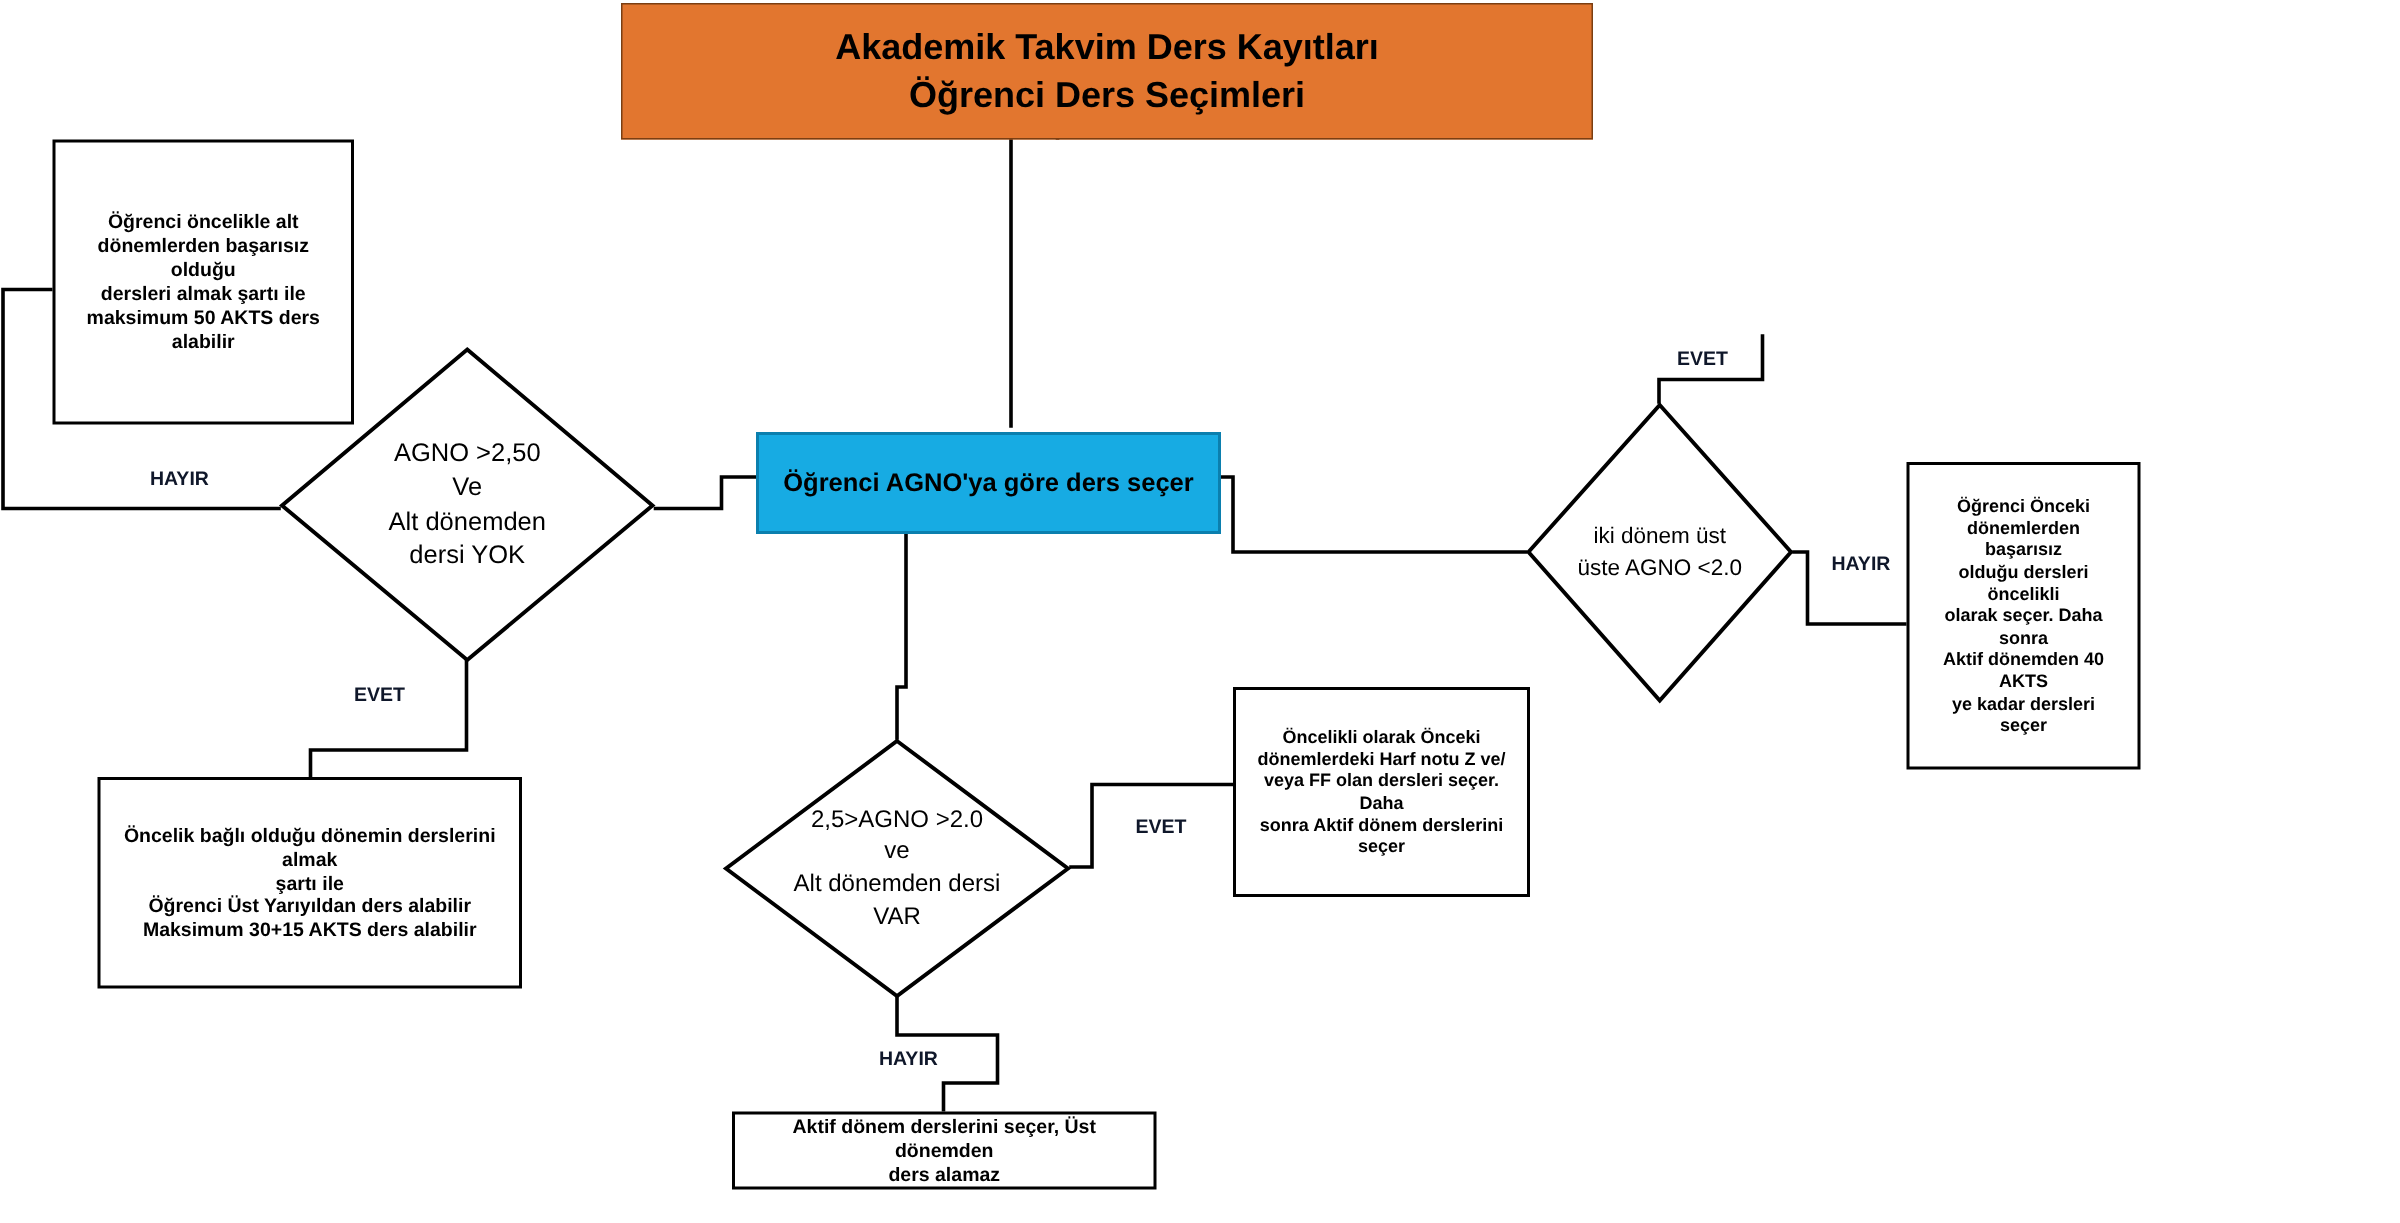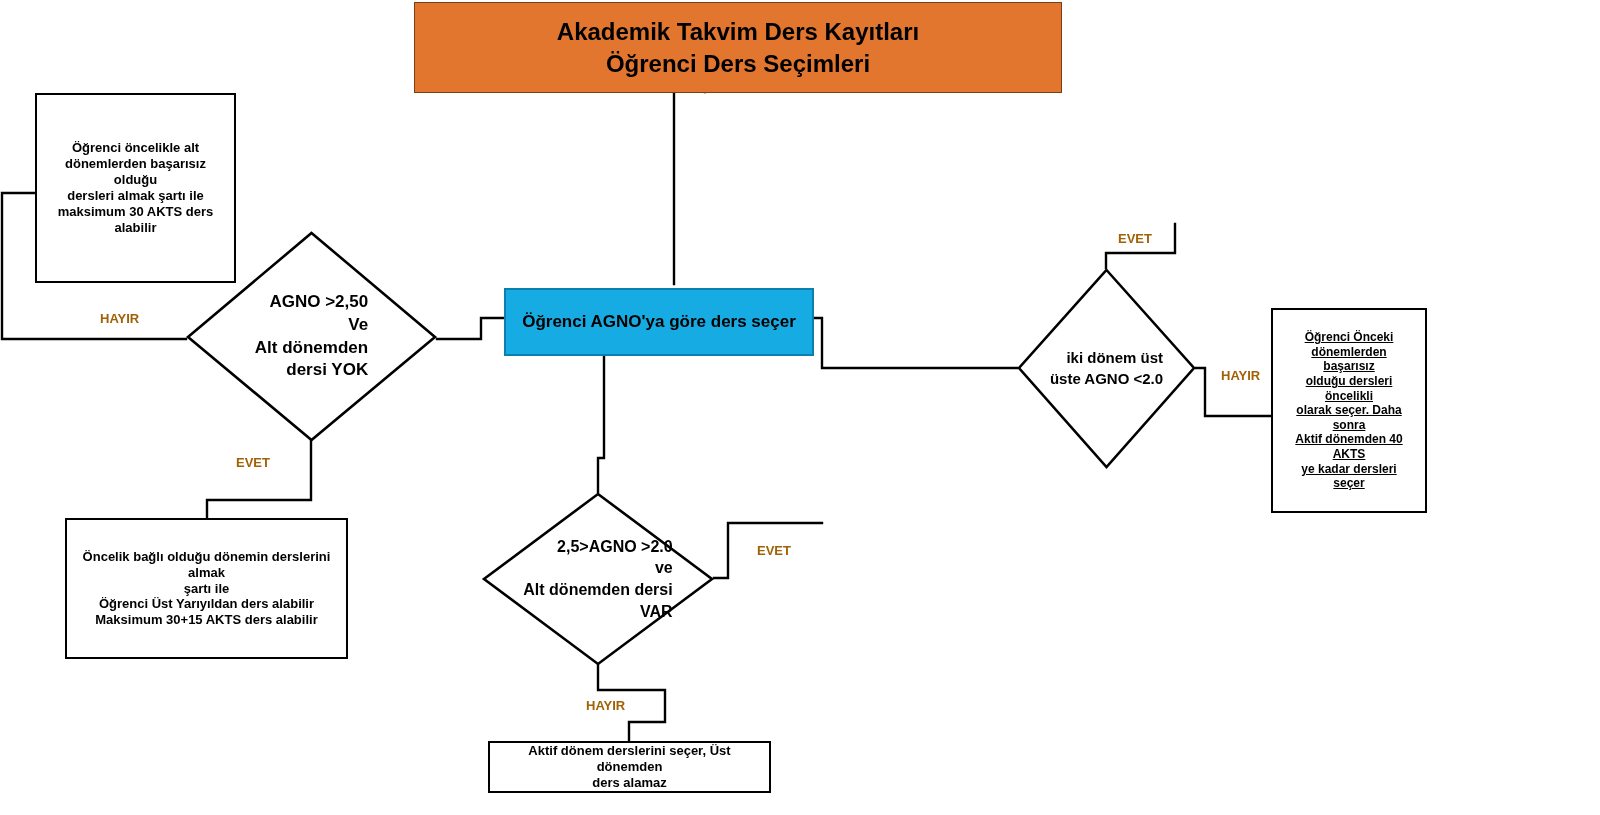"Öğrenci öncelikle alt" div.node { text: 30 -> 50 }
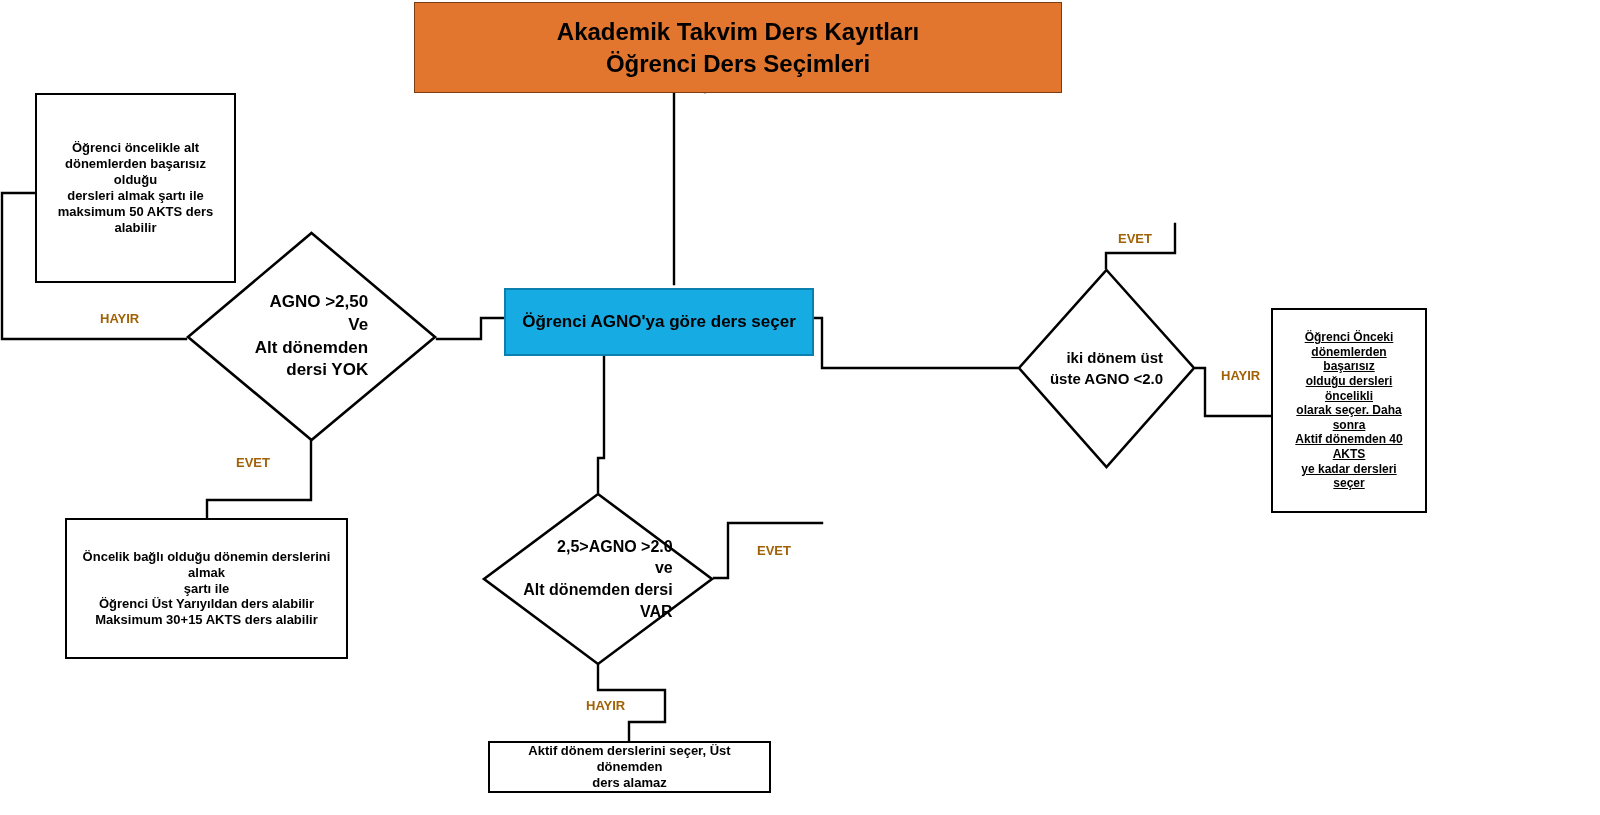"EVET" .edge-label { color: #a16207 -> #0f172a }
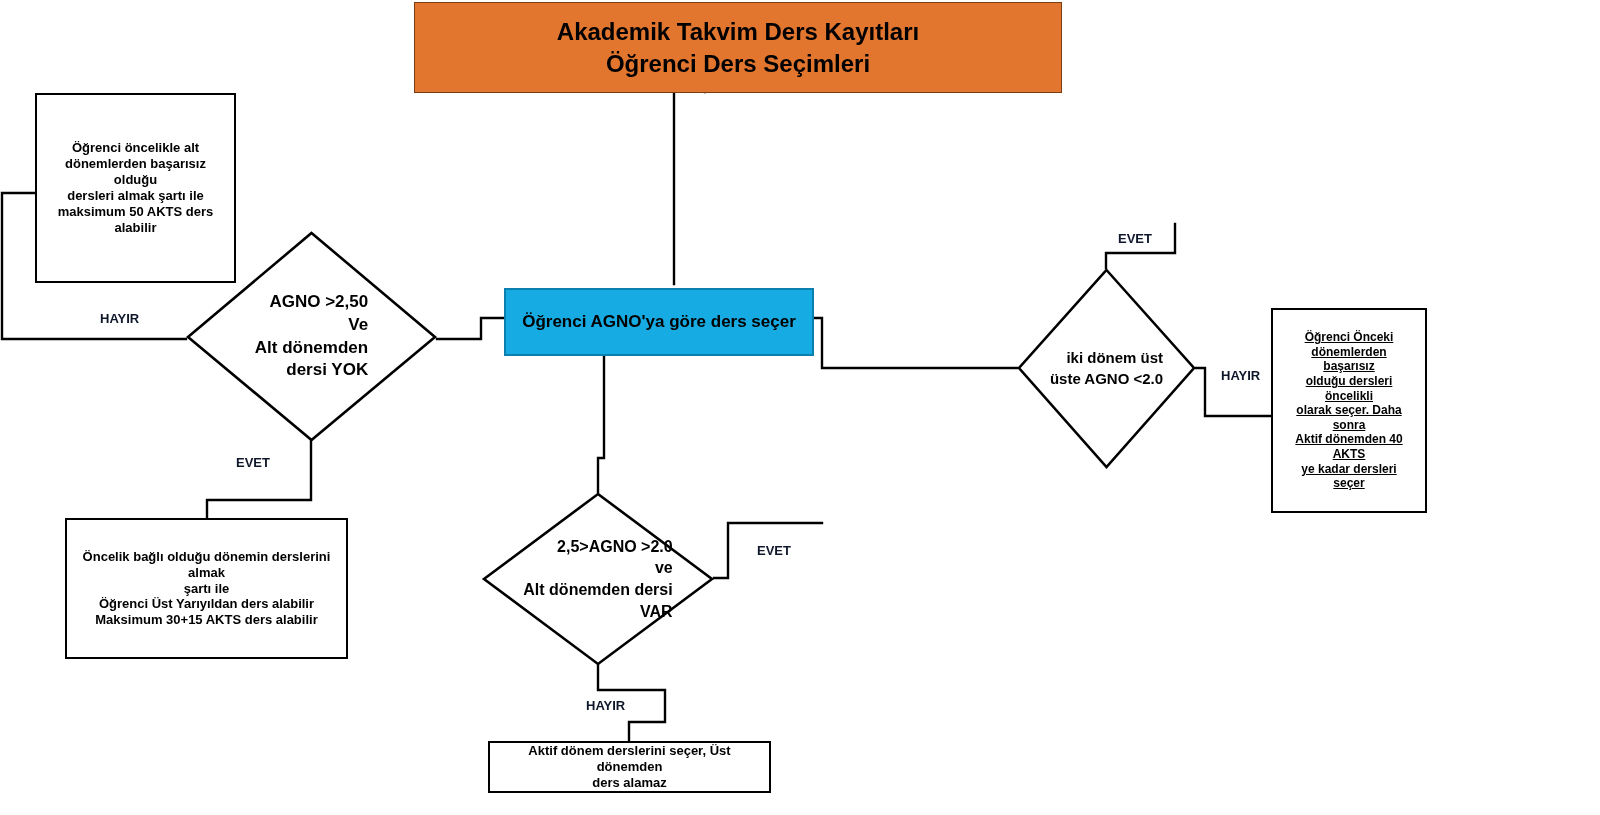"AGNO >2,50" .diamond-label { font-weight: bold -> normal; text-align: right -> center }
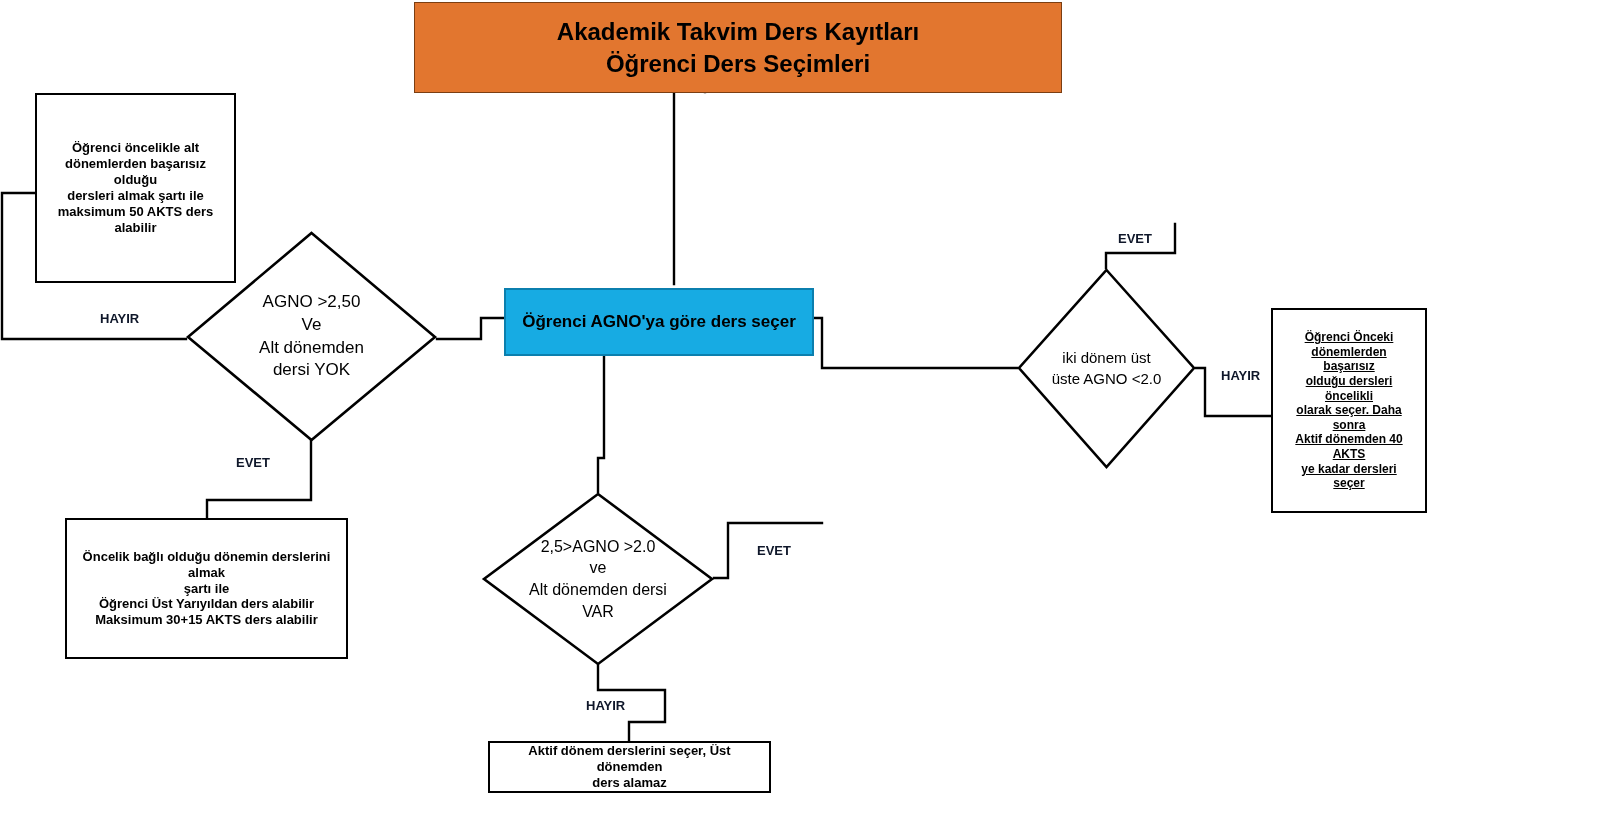"Öğrenci Önceki" div.node { text-decoration: underline -> none }
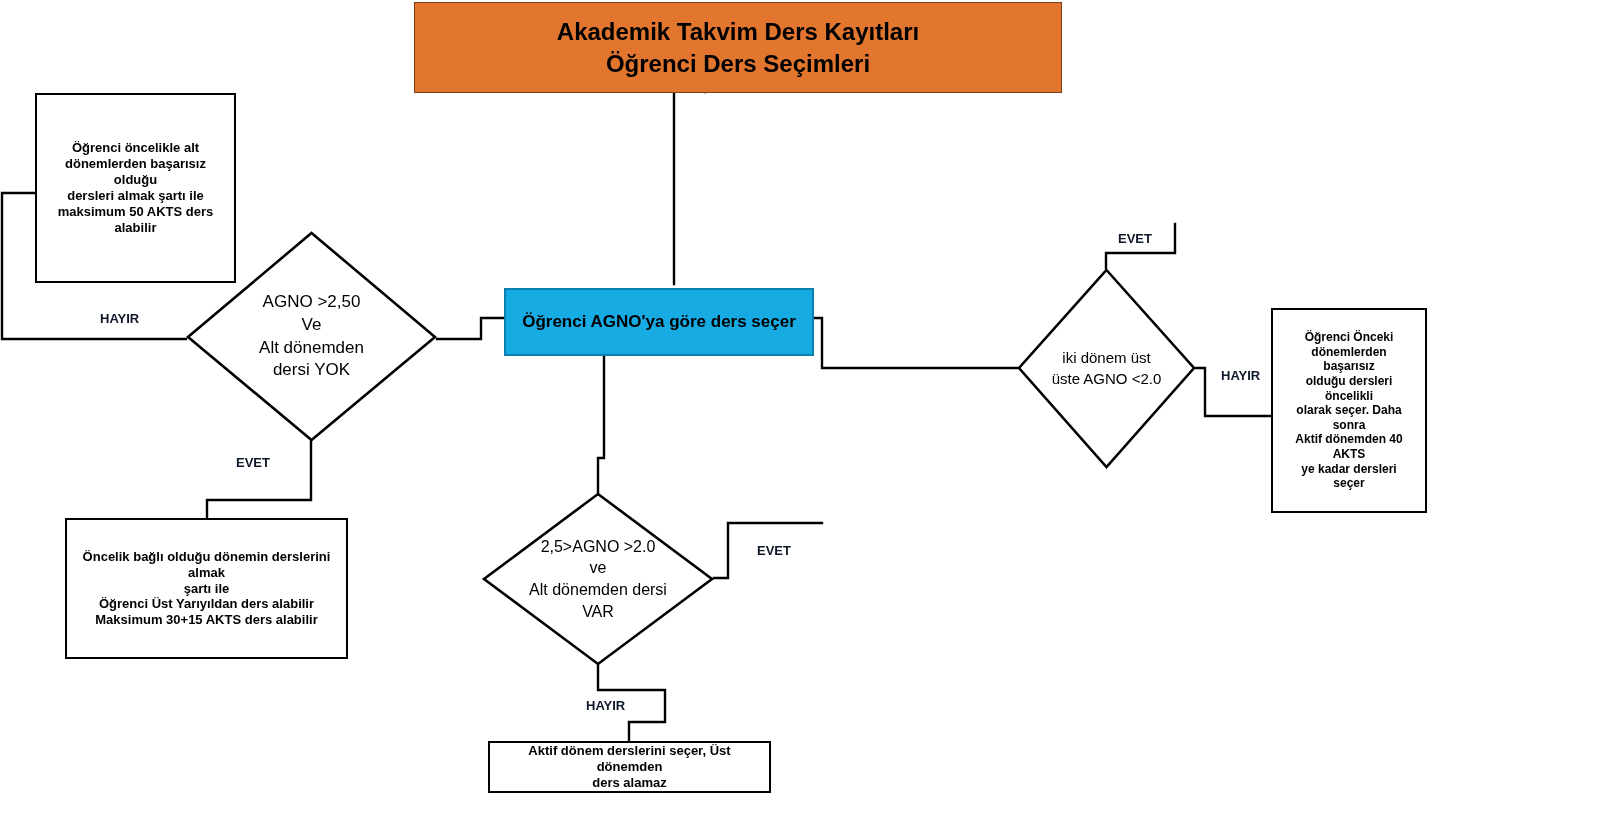"Öncelikli olarak Önceki" div.node { html: none -> <div>Öncelikli olarak Önceki dönemlerdeki Harf notu Z ve/ veya FF olan dersleri seçer. Daha sonra Aktif dönem derslerini seçer</div> }
